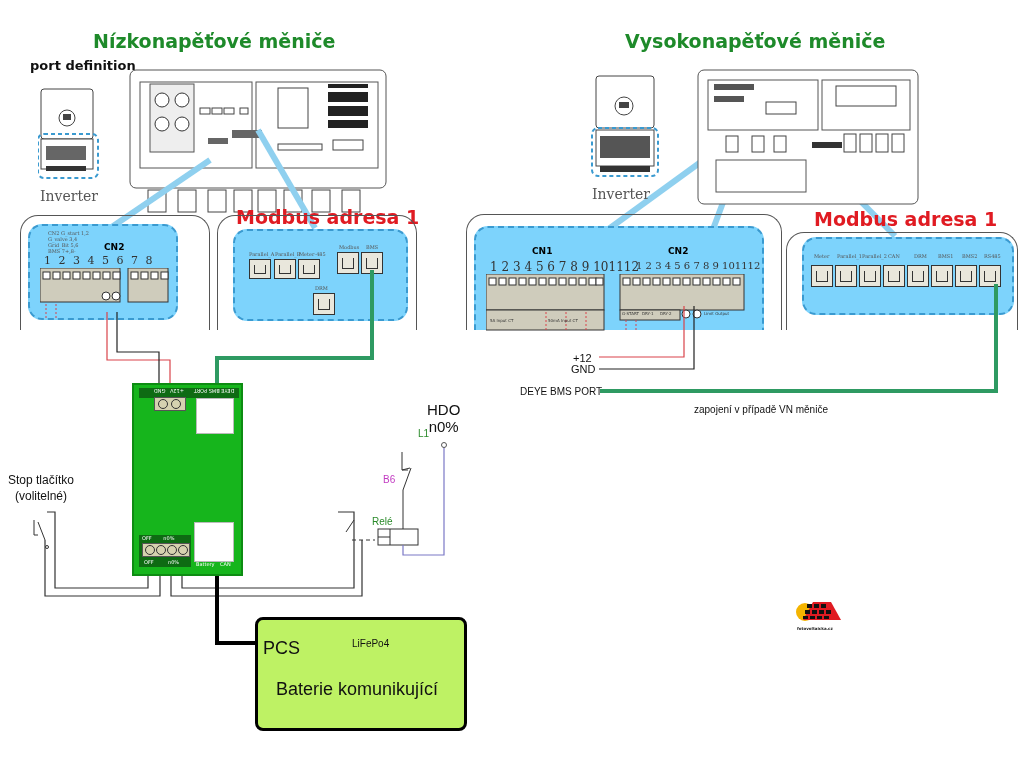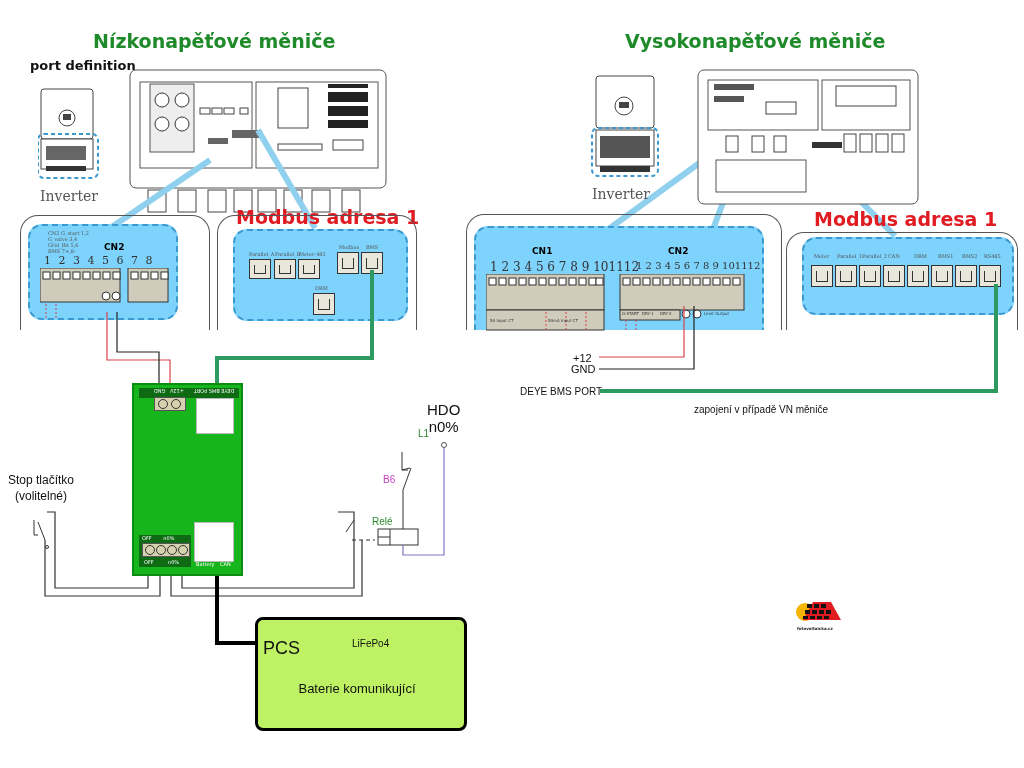"Baterie komunikující" div.abs { font-size: 13px -> 18px }
